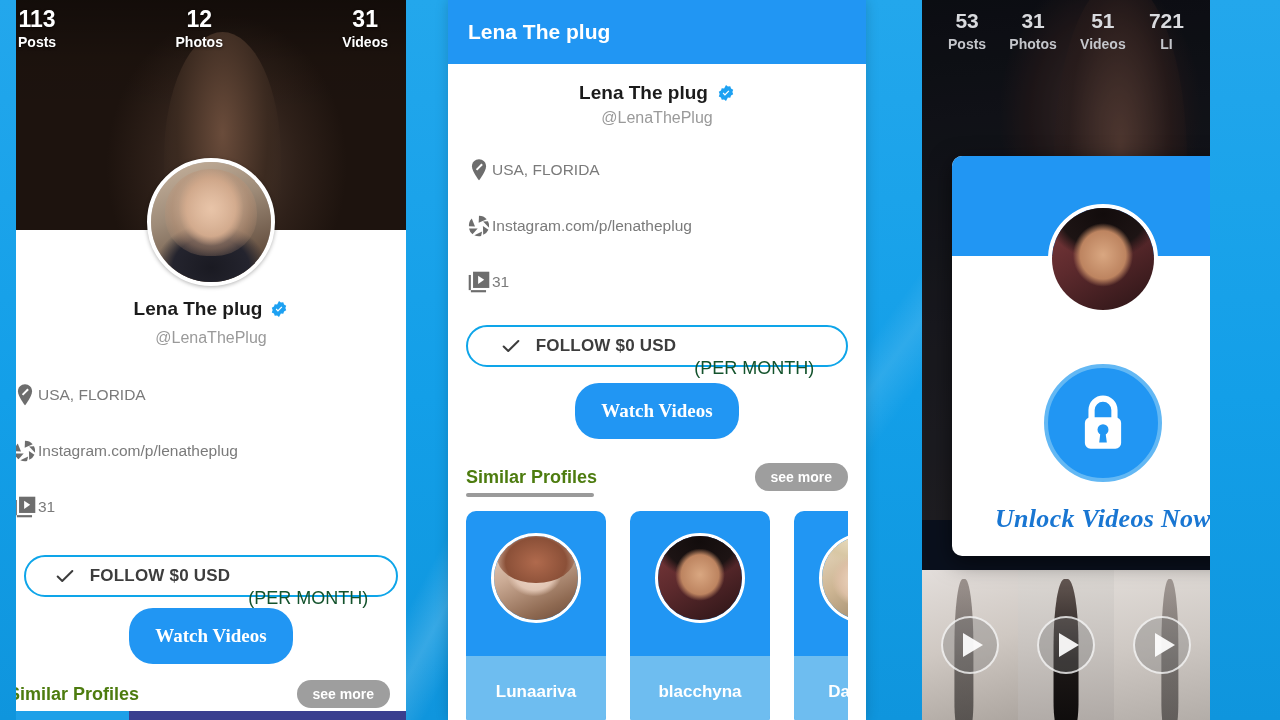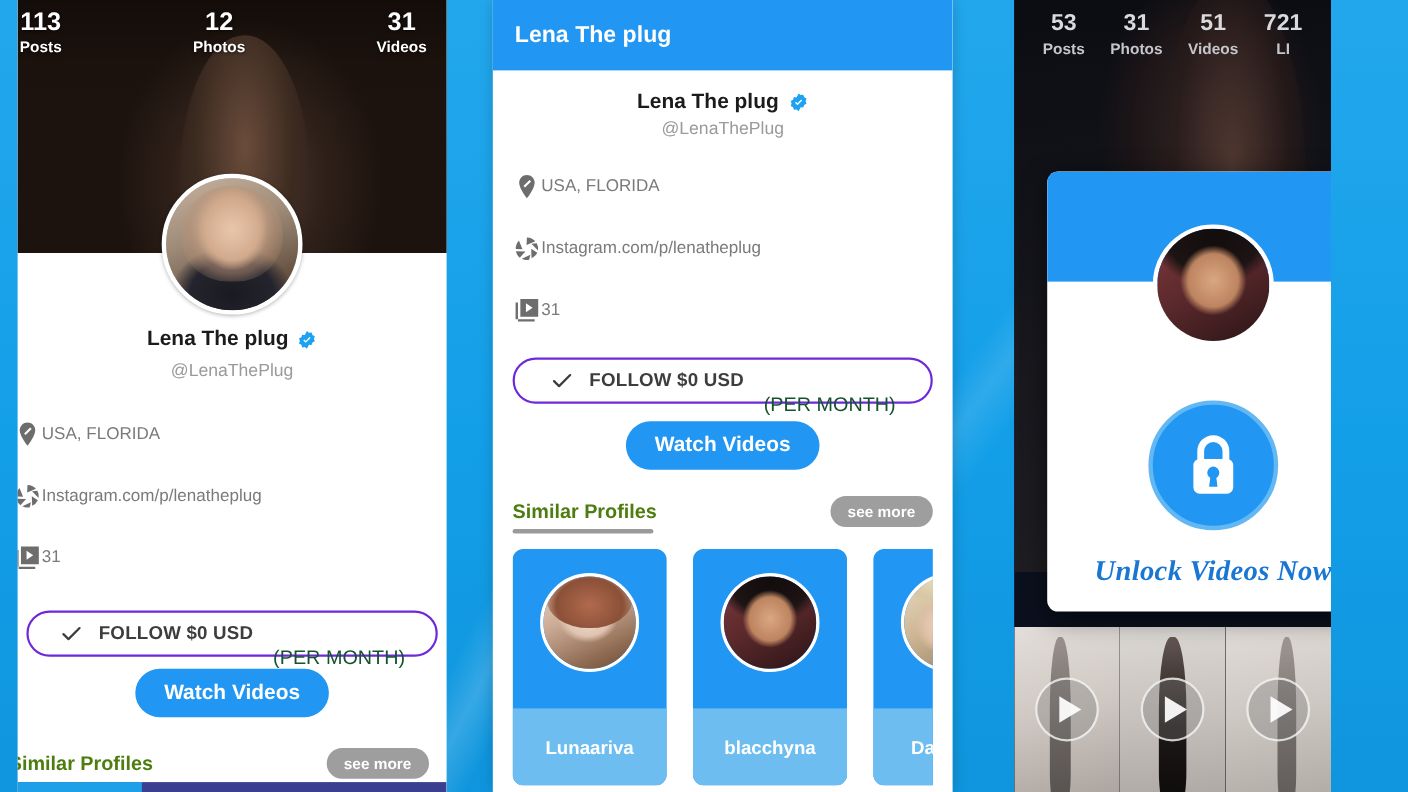"FOLLOW $0 USD" .follow-btn { border: 2px solid #6d28d9 -> 2px solid #0ea5e9 }
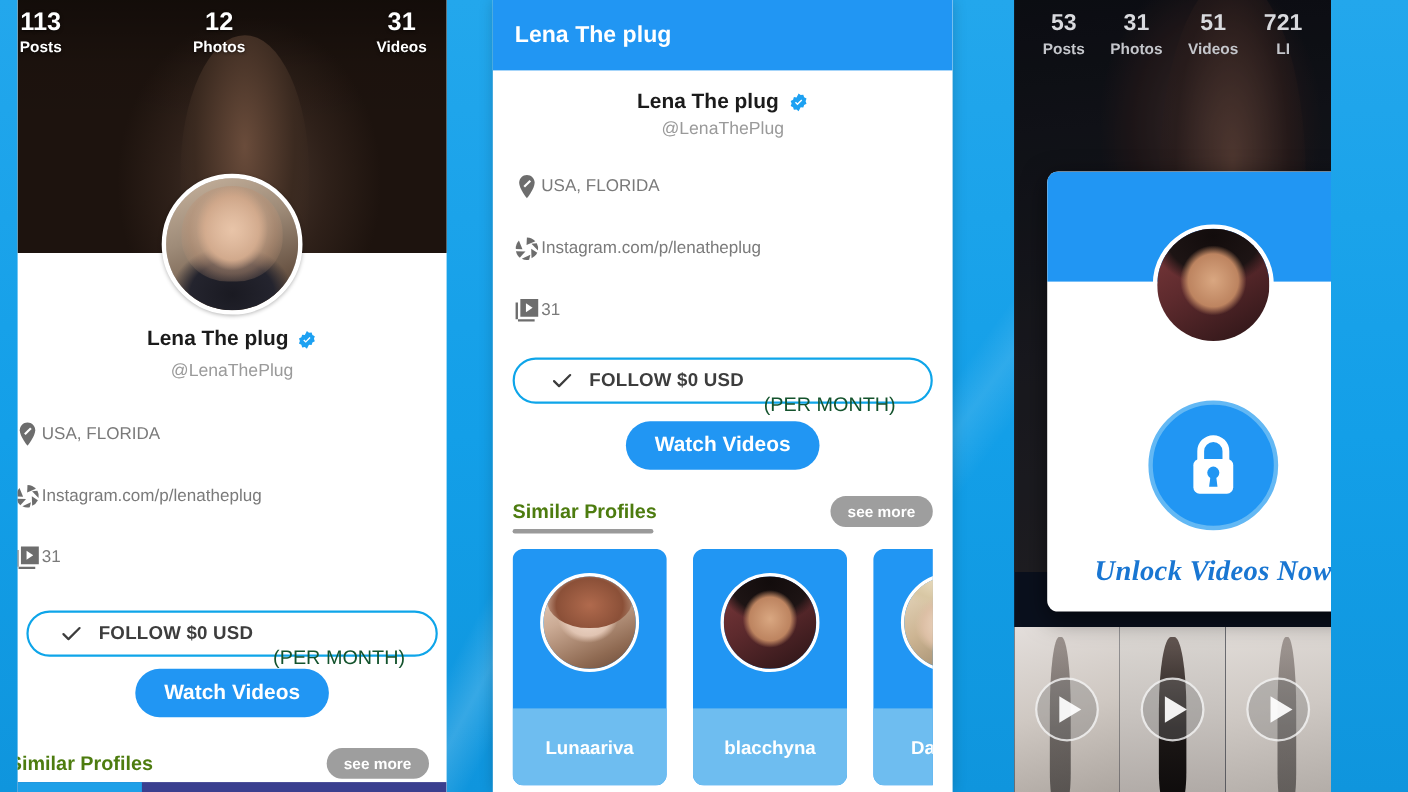"Watch Videos" .watch-btn { font-family: Liberation Sans, sans-serif -> Liberation Serif, serif; height: 44px -> 56px }
